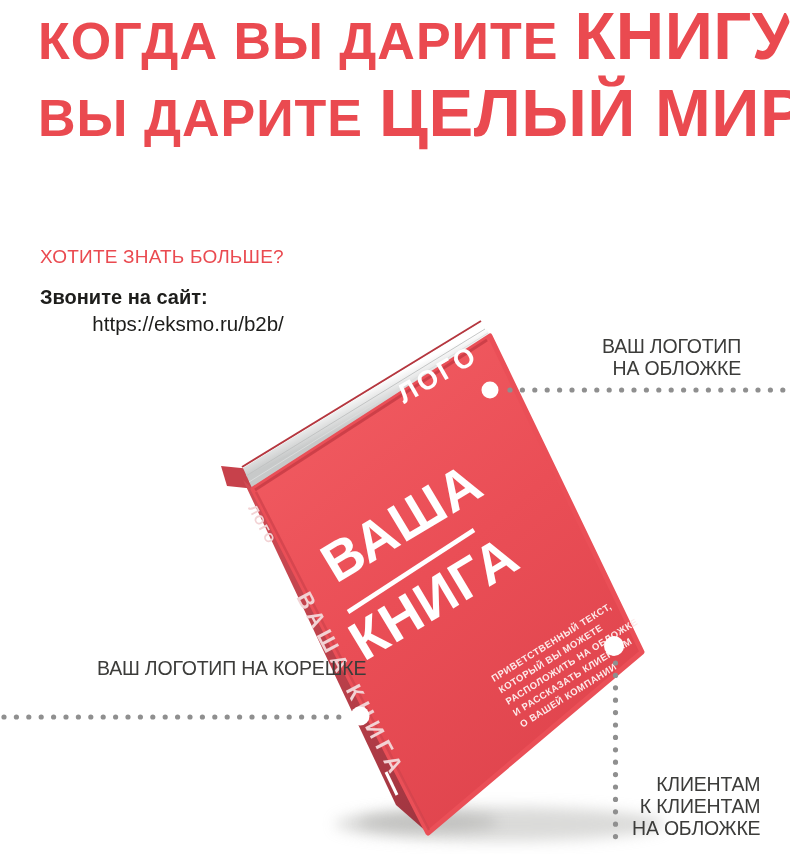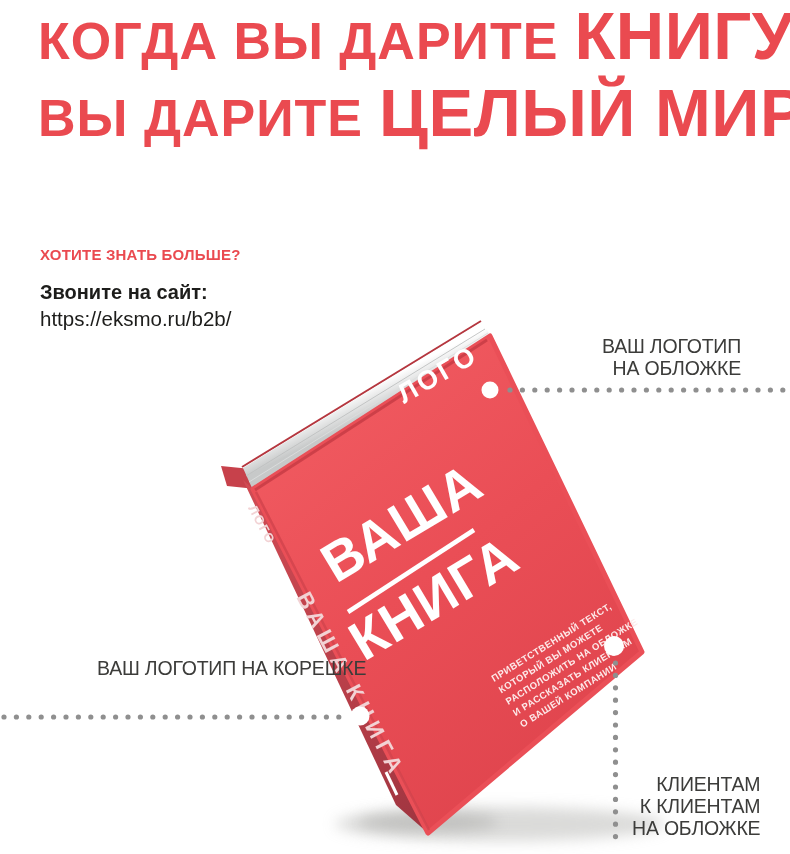"КОГДА ВЫ ДАРИТЕ" .poster { border-radius: none -> 27px }
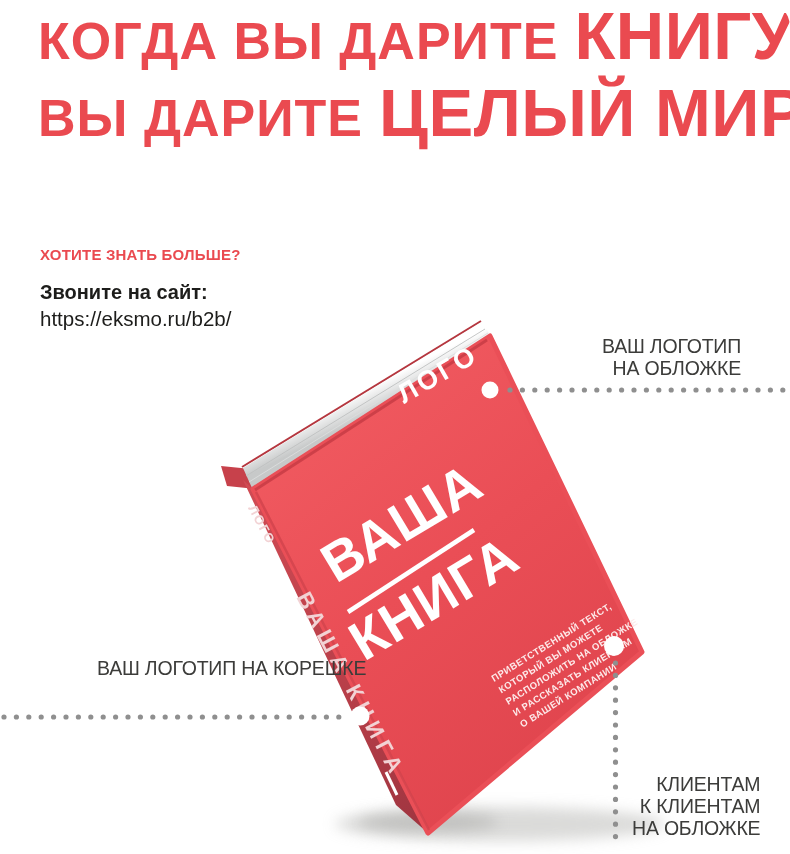"ХОТИТЕ ЗНАТЬ БОЛЬШЕ?" .contact-heading { font-size: 15px -> 19px; font-weight: bold -> normal }
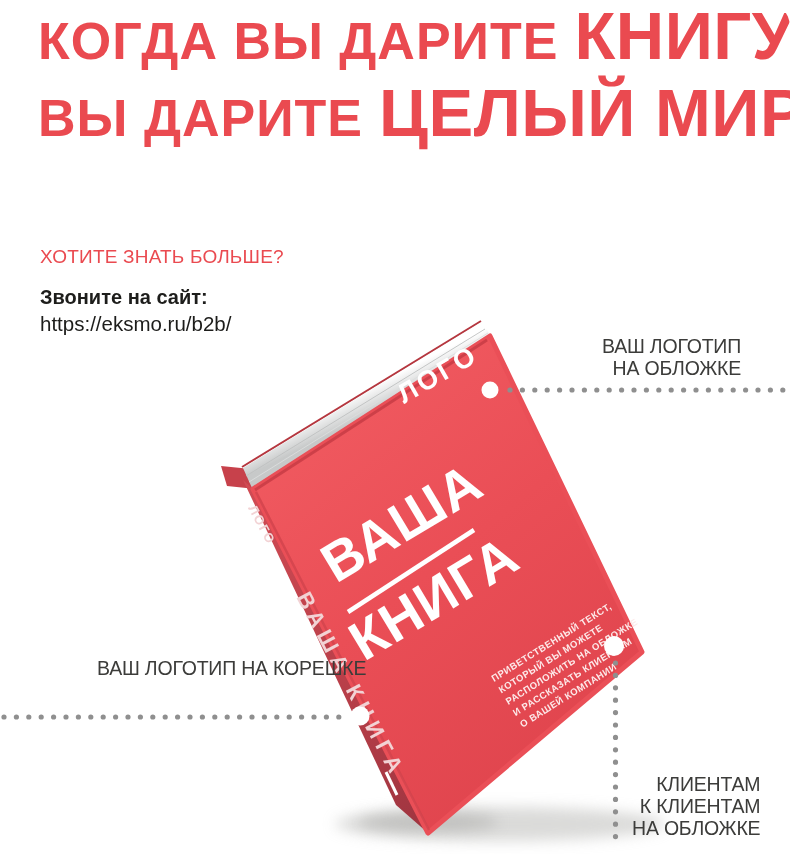"https://eksmo.ru/b2b/" .contact-value { text-align: none -> right }
